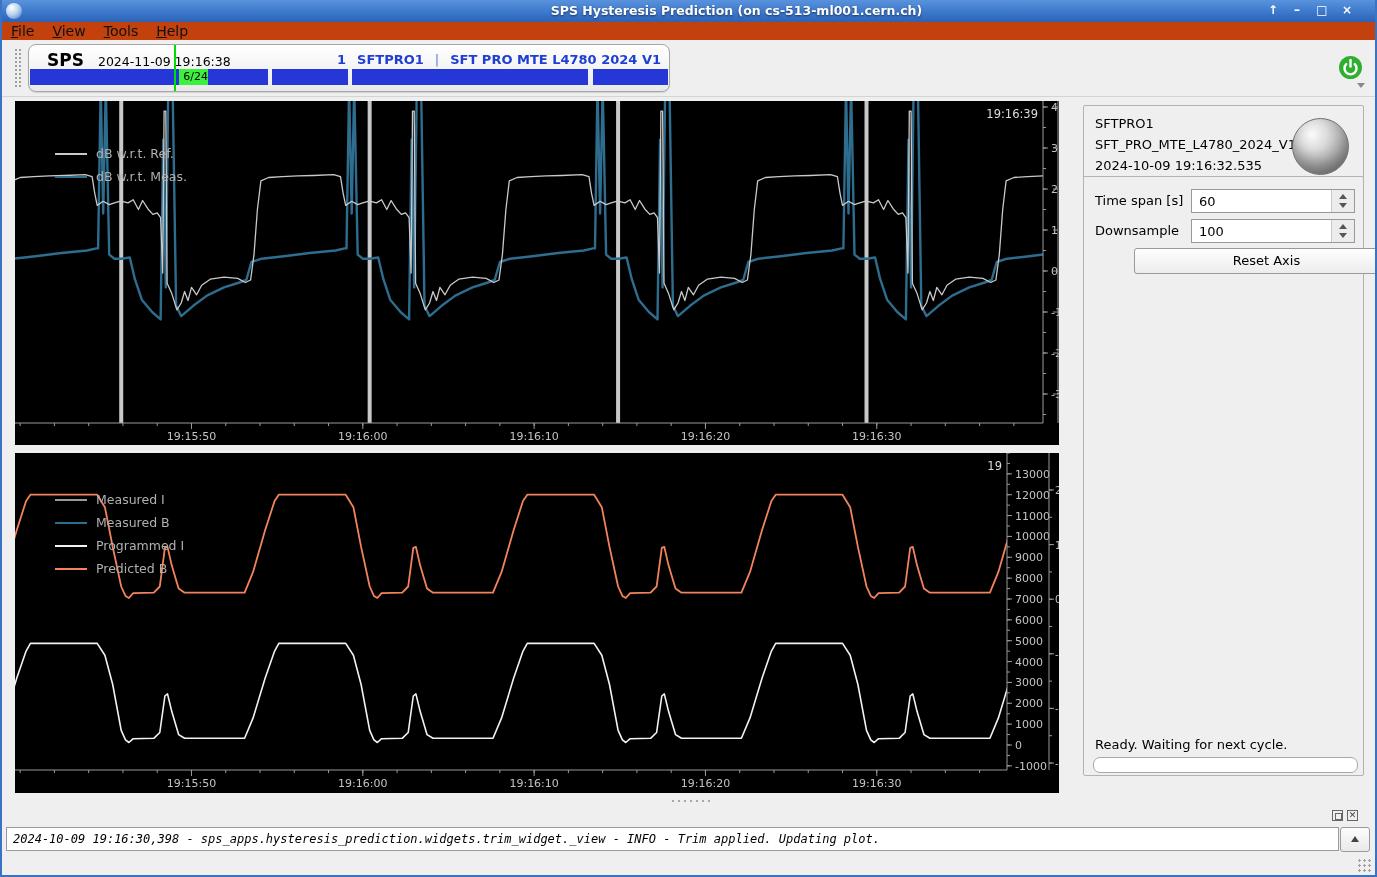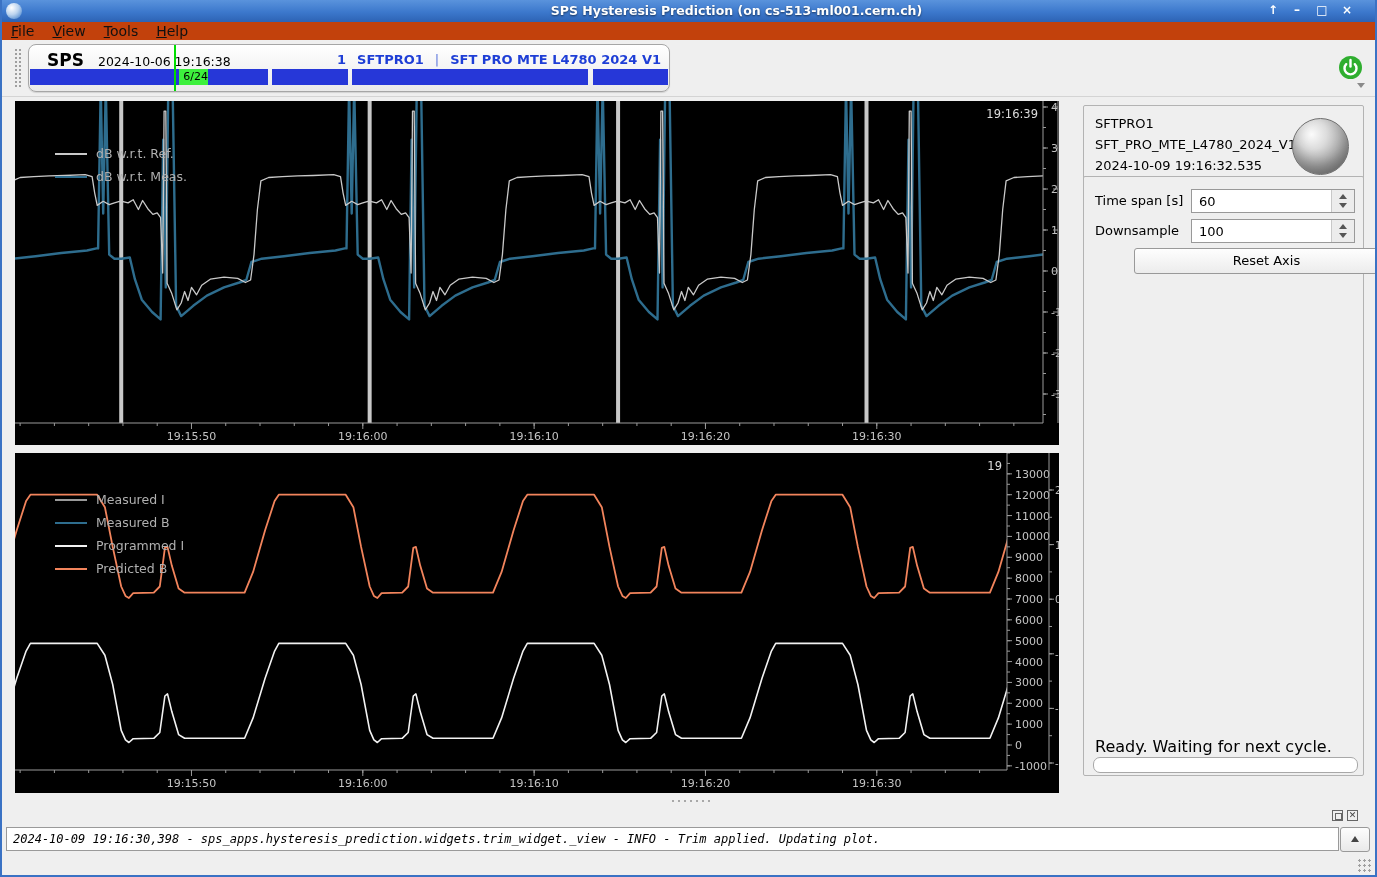"2024-10-06 19:16:38" span.sps-datetime { text: 2024-10-06 -> 2024-11-09 }
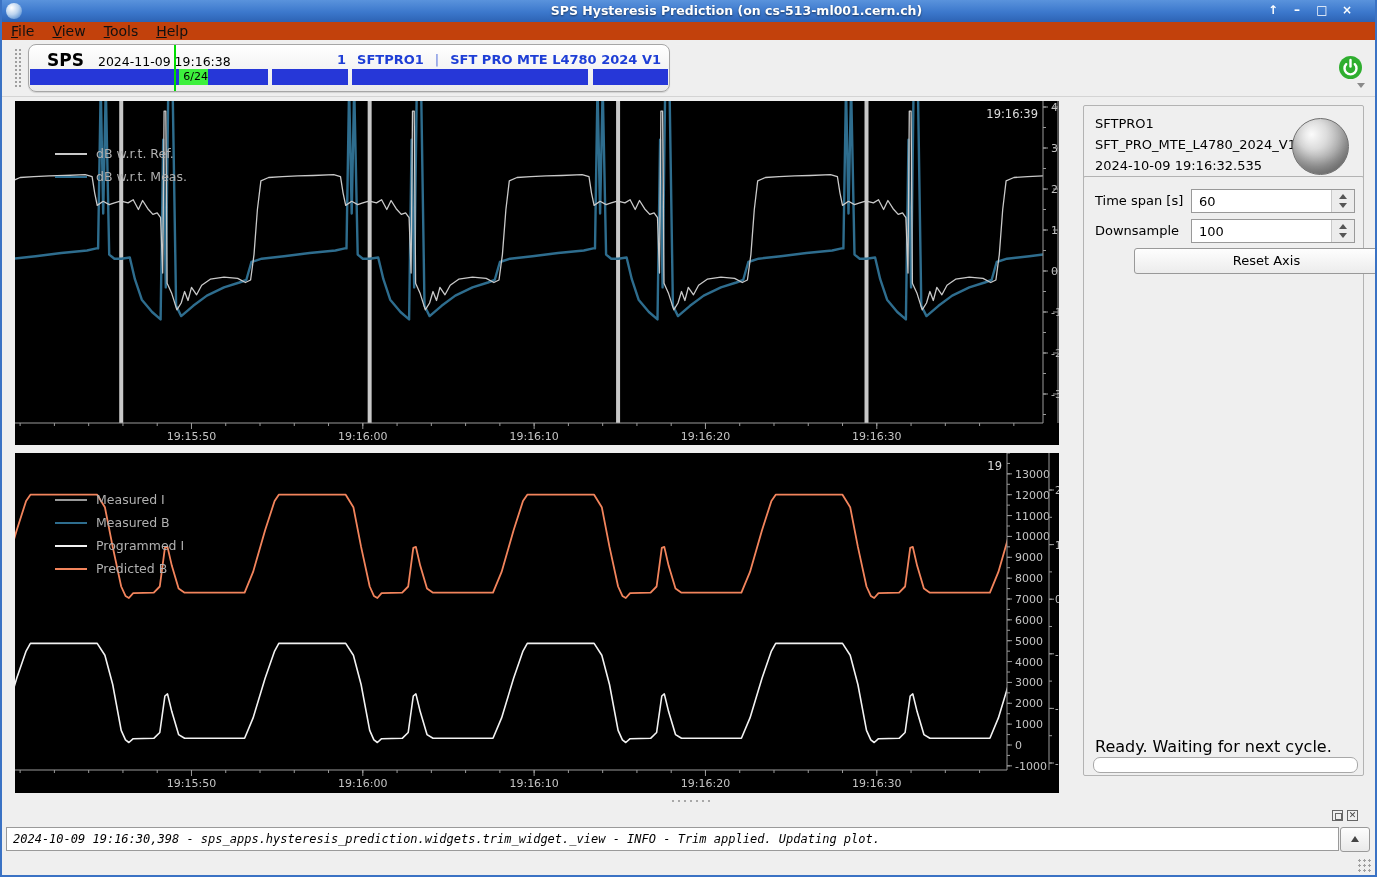"Ready. Waiting for next cycle." .status-label { font-size: 16px -> 13px }
